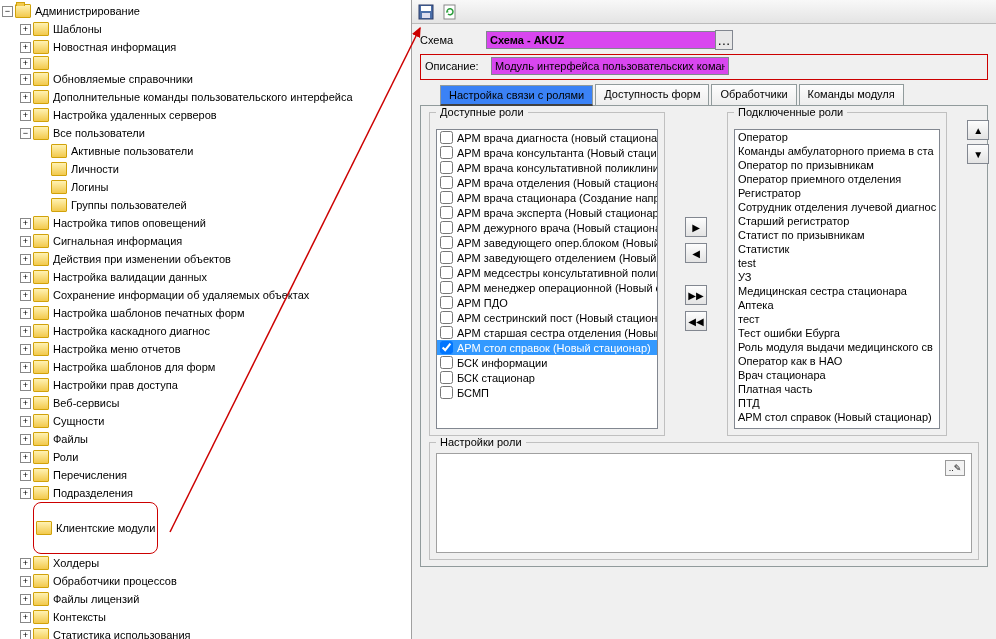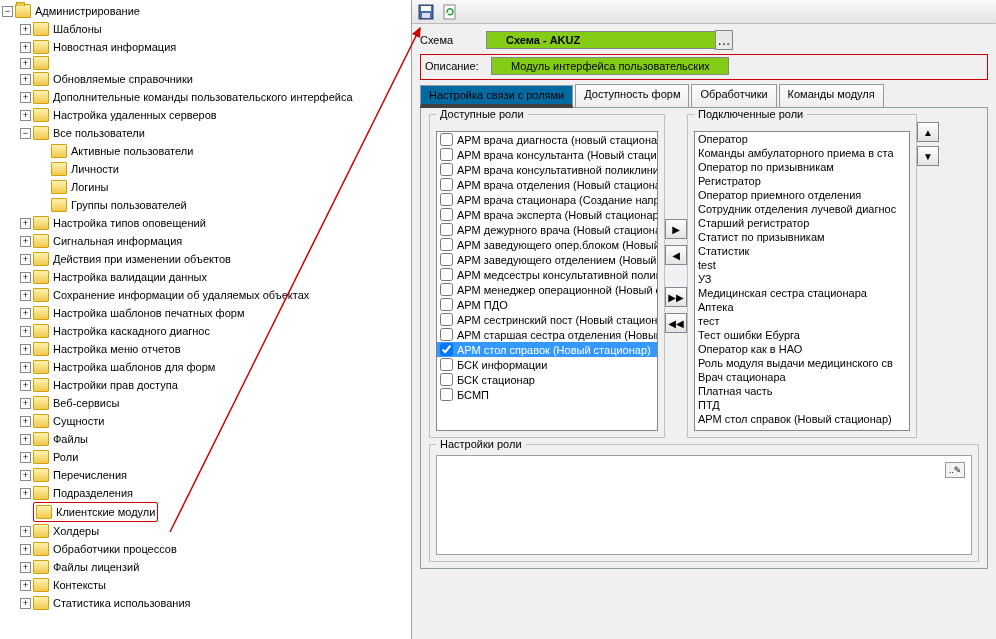"Схема - AKUZ" .form-input { background: #84cc16 -> #d946ef; padding: 2px 19px -> 2px 3px }
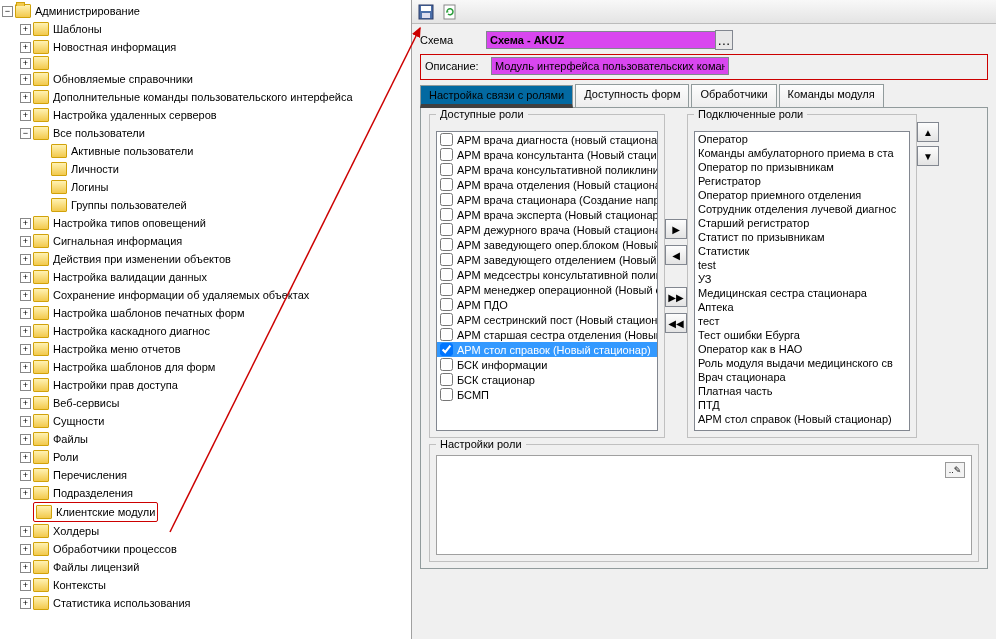"Настройка связи с ролями" .tab.active { background: #0369a1 -> #3b82f6; border-bottom: 4px solid #404040 -> 2px solid #404040; margin-left: none -> 20px }
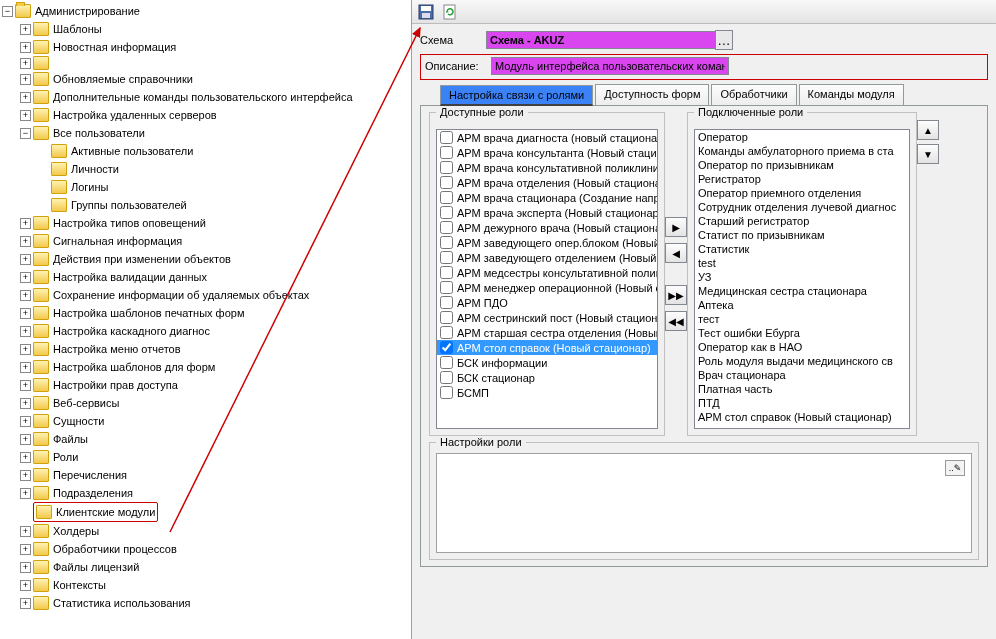"Доступные роли" .roles-area { gap: 0 -> 20px }
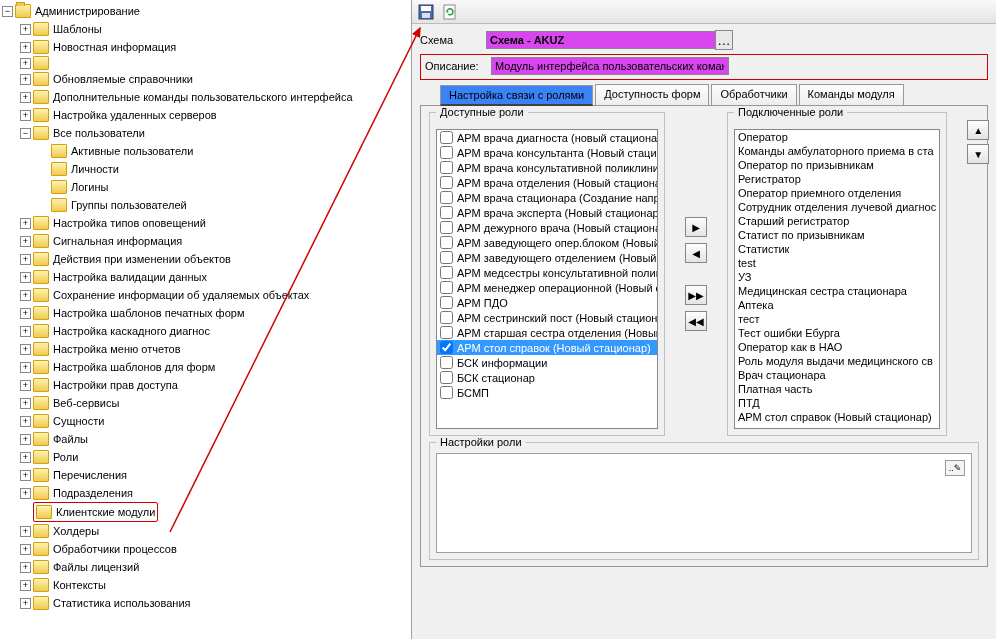"Регистратор" div.list-item { order: before "Оператор приемного отделения" -> after "Оператор приемного отделения" }
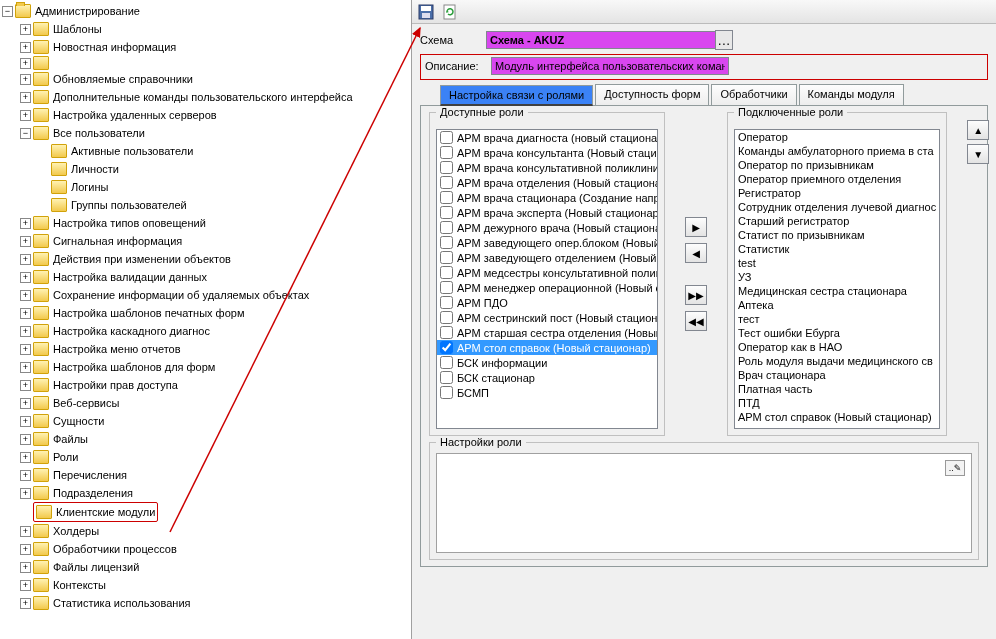"Оператор как в НАО" div.list-item { order: before "Роль модуля выдачи медицинского св" -> after "Роль модуля выдачи медицинского св" }
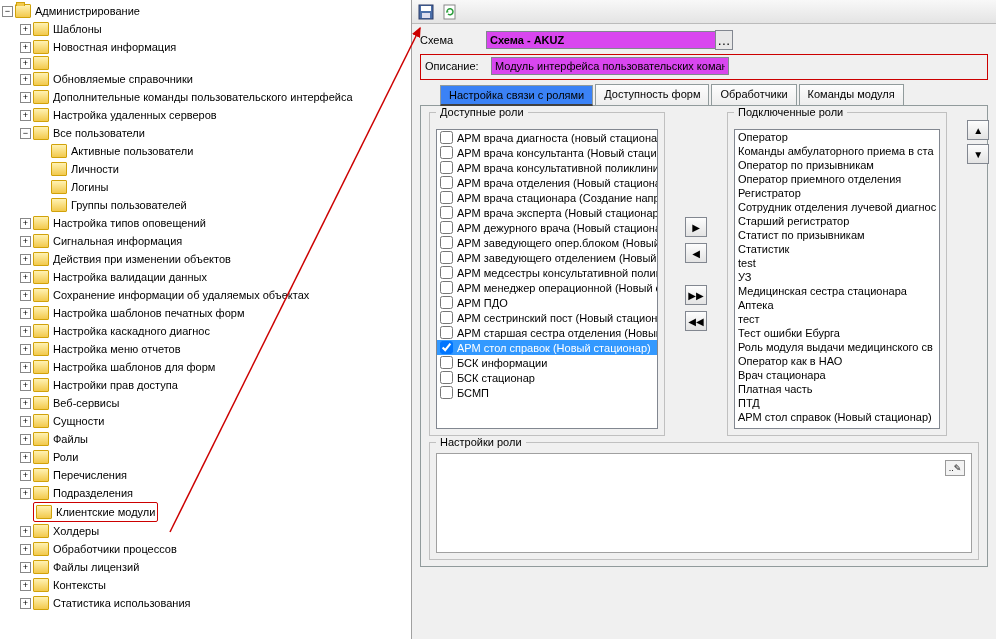"Клиентские модули" .selected-box { border-radius: 2px -> 8px; padding: 0 2px -> 16px 2px }
